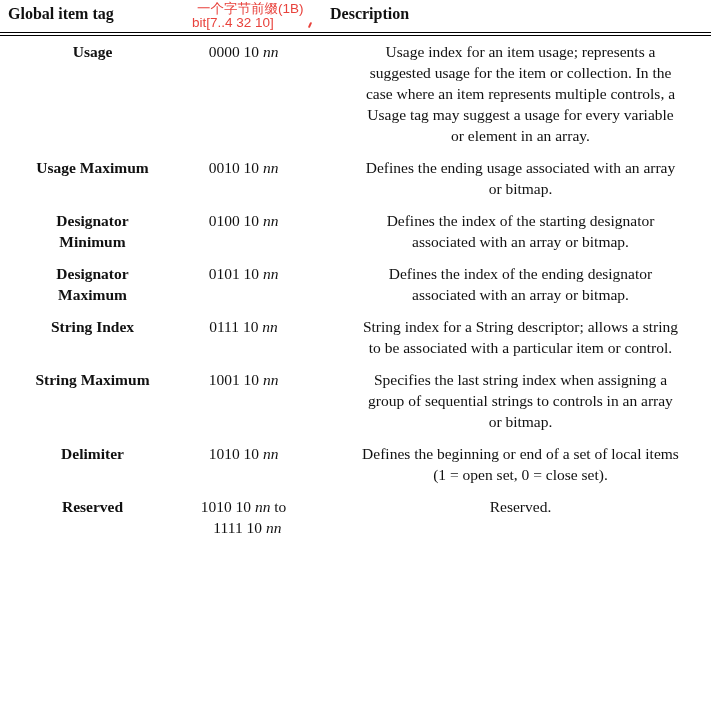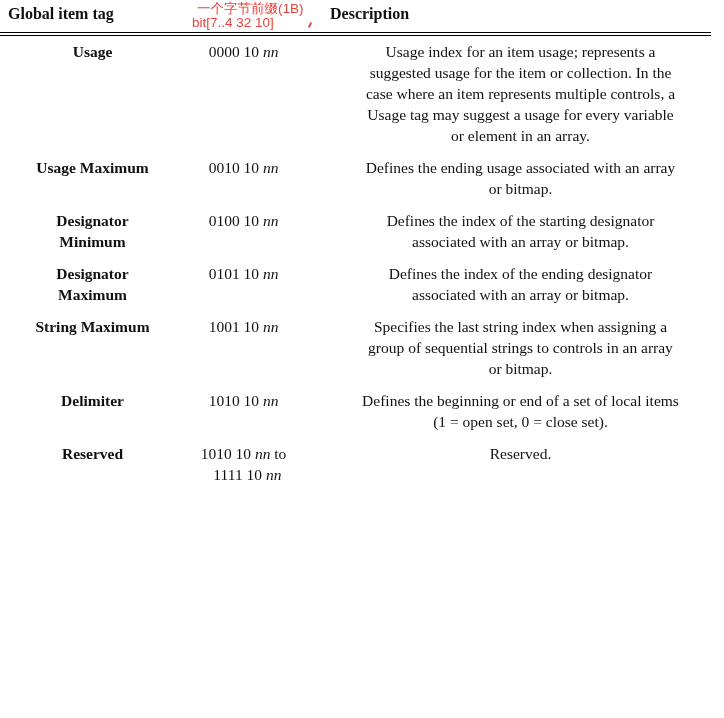"String Index" tr { html: none -> <tr> <td>String Index</td> <td><span>0111 10 </span><span>nn</span></td> <td>String index for a String descriptor; allows a string to be associated with a particular item or control.</td> </tr> }
